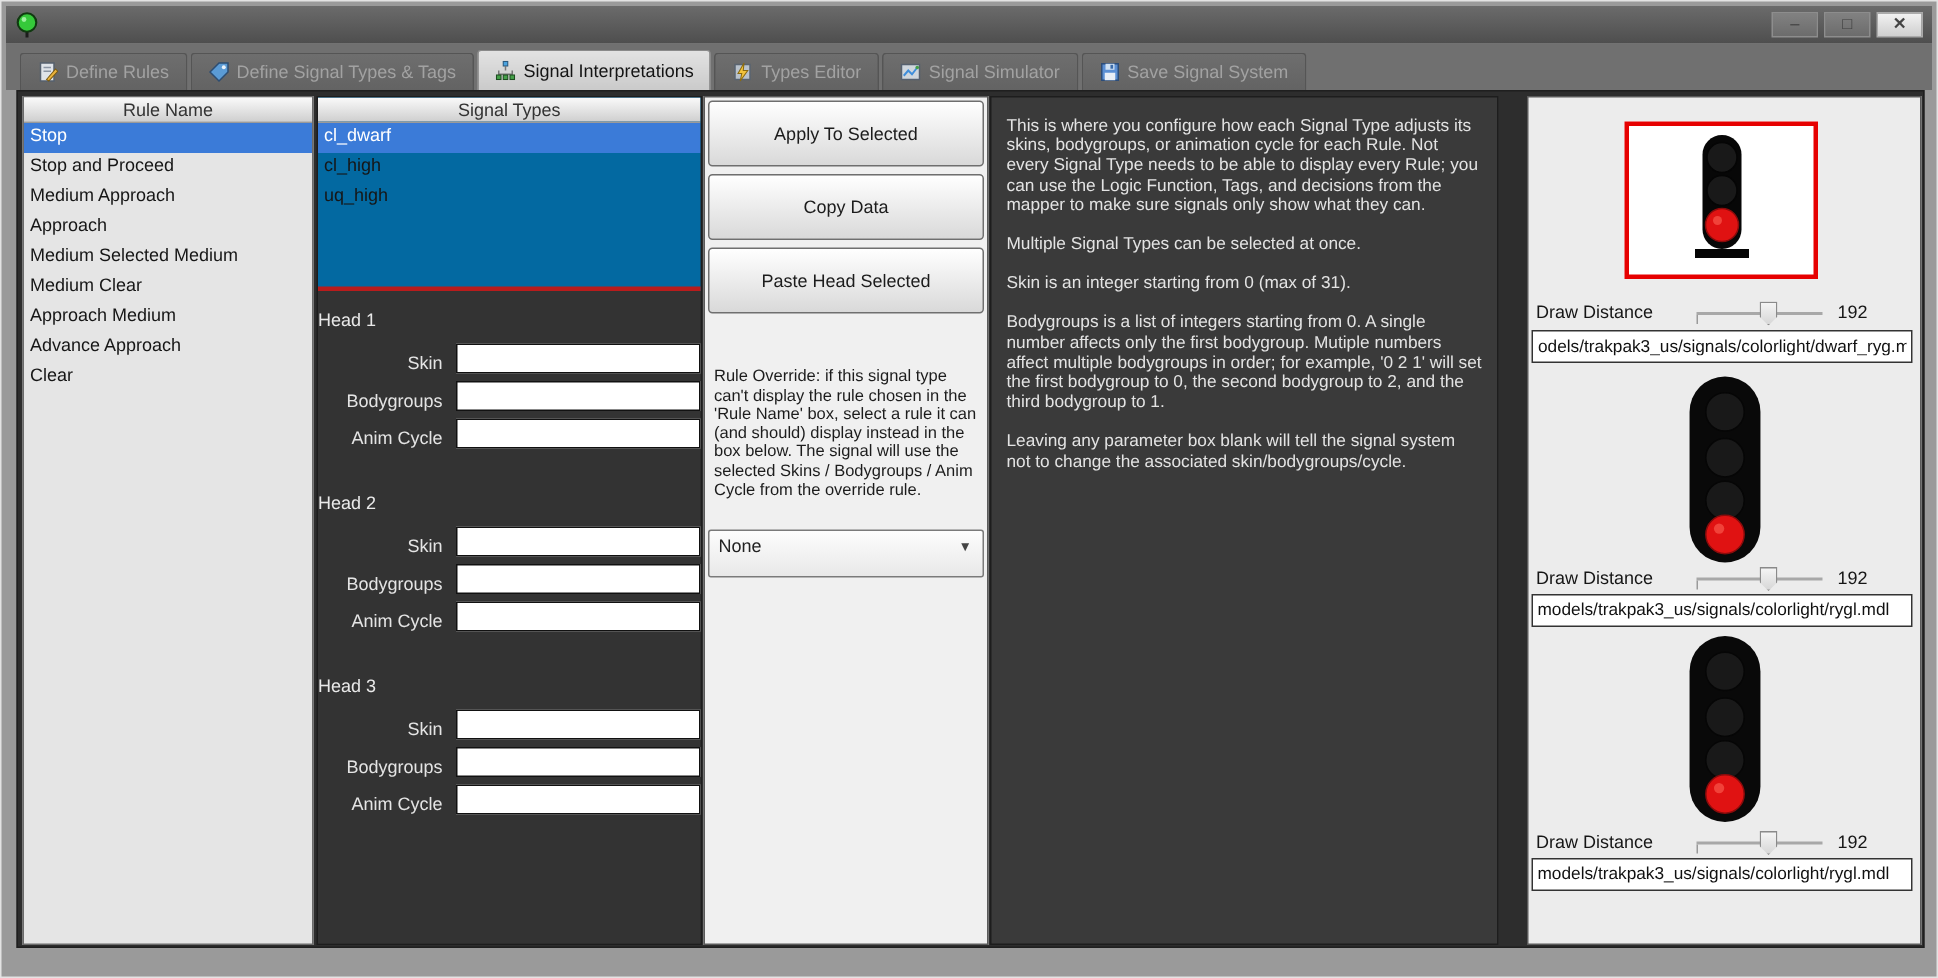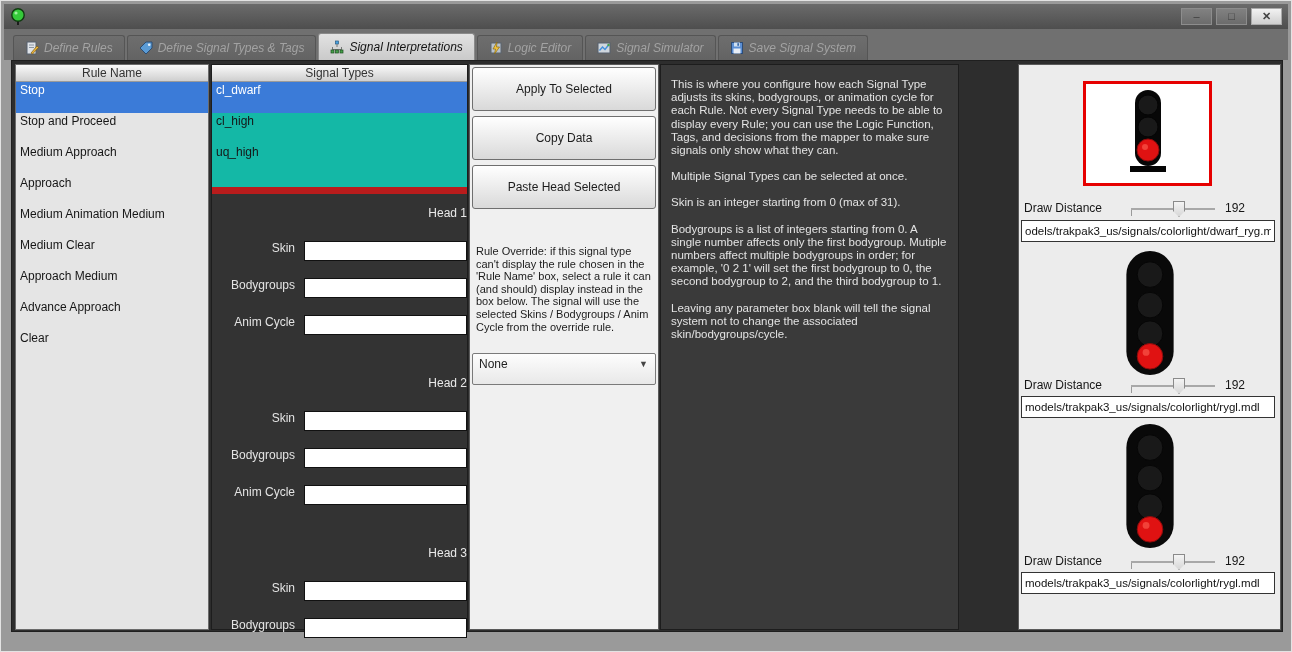"Define Rules" .tab { font-style: italic -> none }
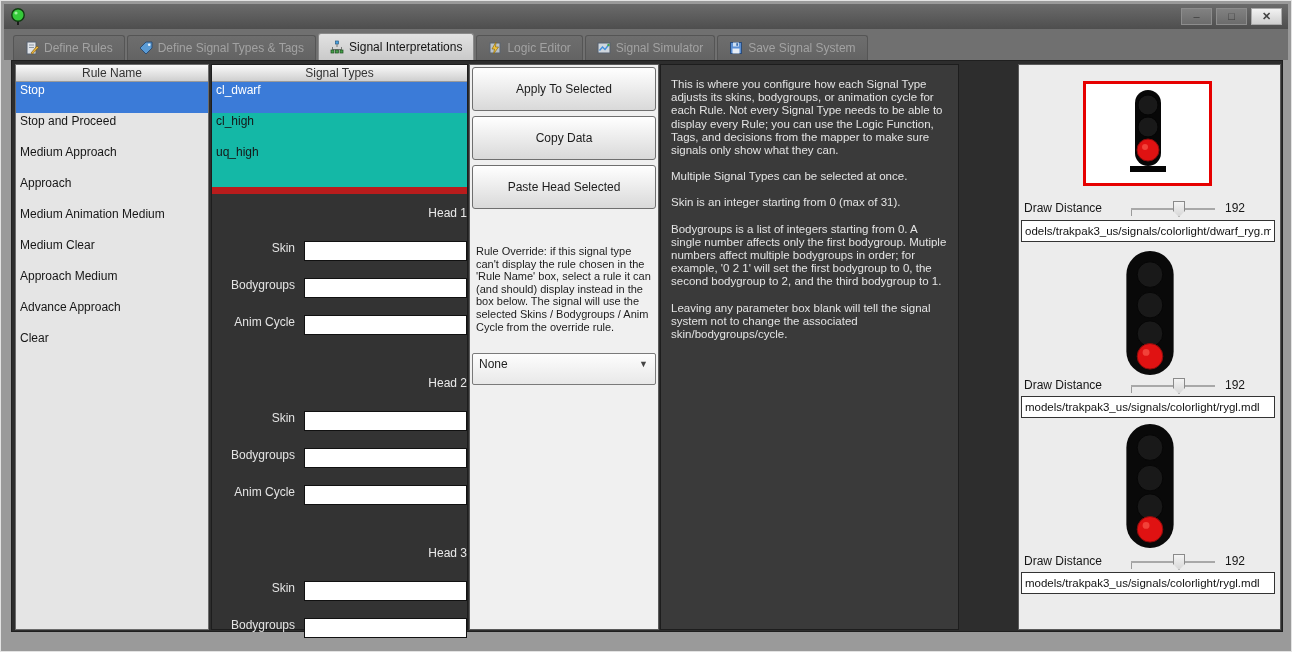"Logic Editor" span { text: Logic -> Types }
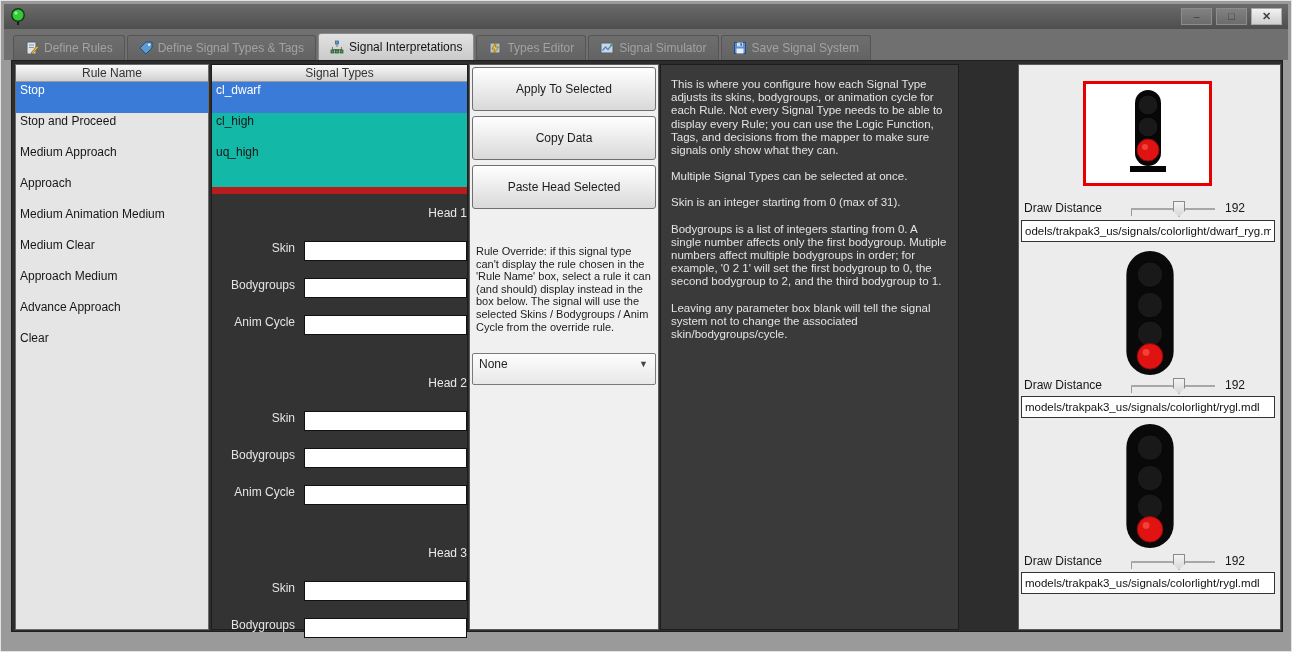"Signal Types" .types-list { background: #14b8a6 -> #0369a1; border-bottom: 7px solid #b91c1c -> 3px solid #b91c1c }
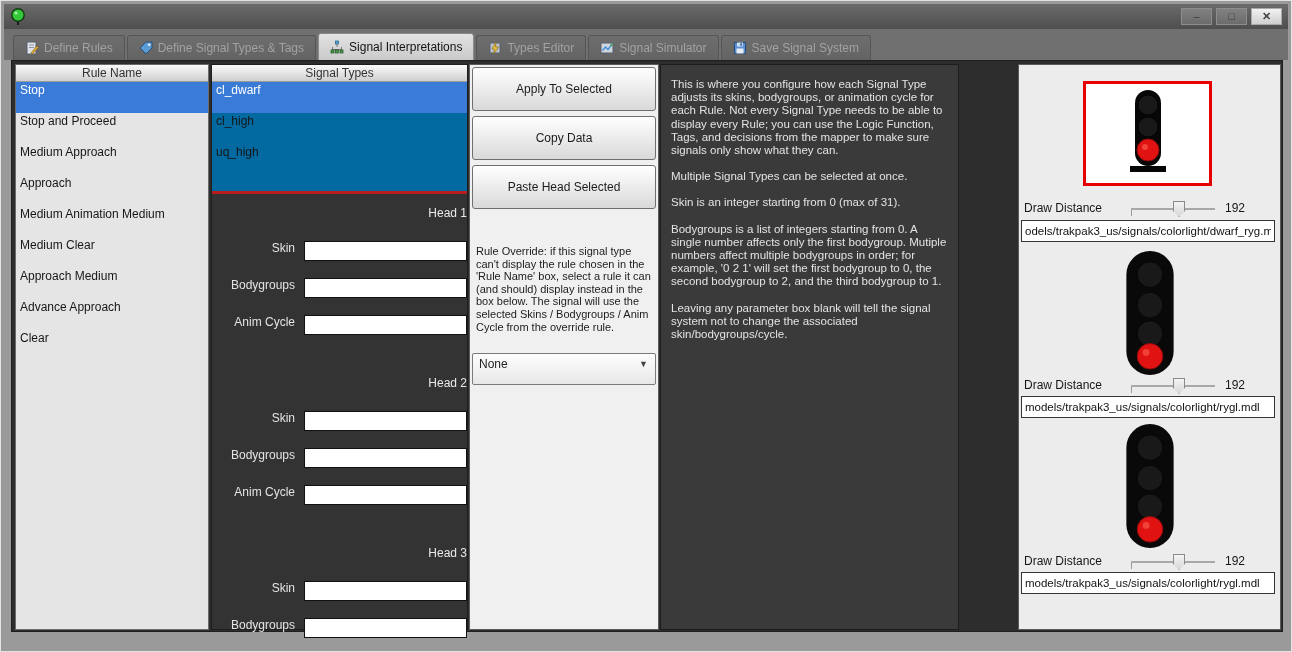"Stop" .list-item { height: 31px -> 20px }
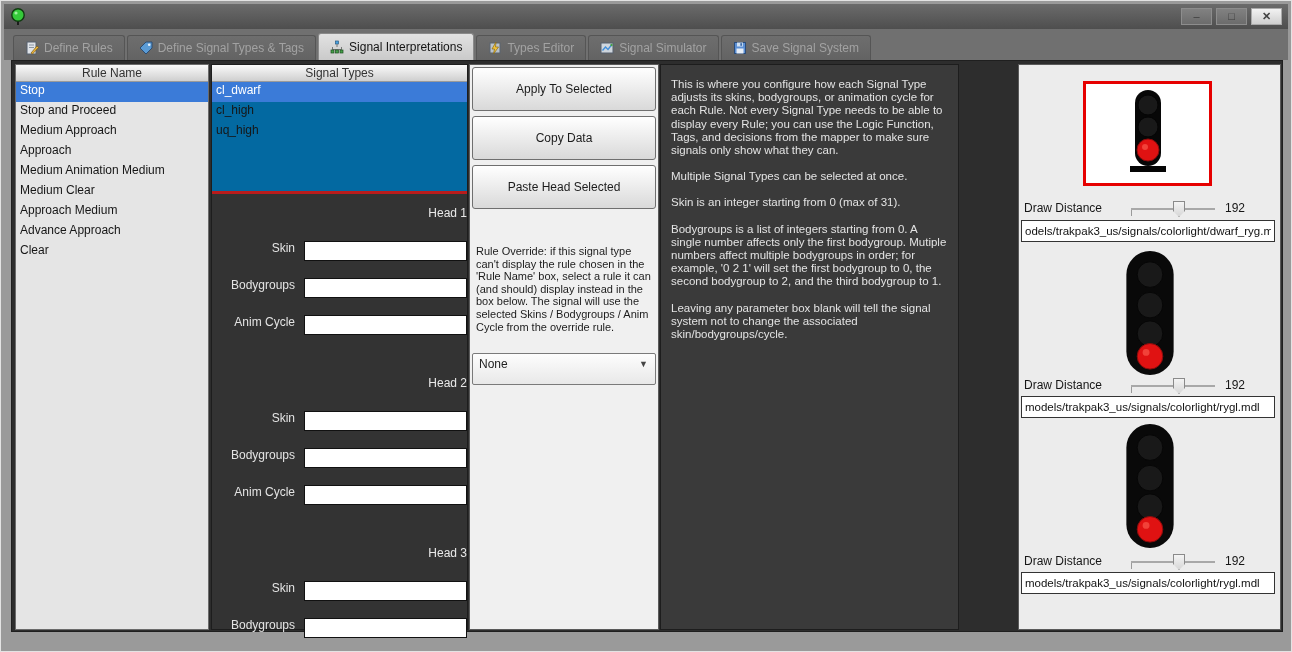"This is where you configure" .col4 { width: 299px -> 339px }
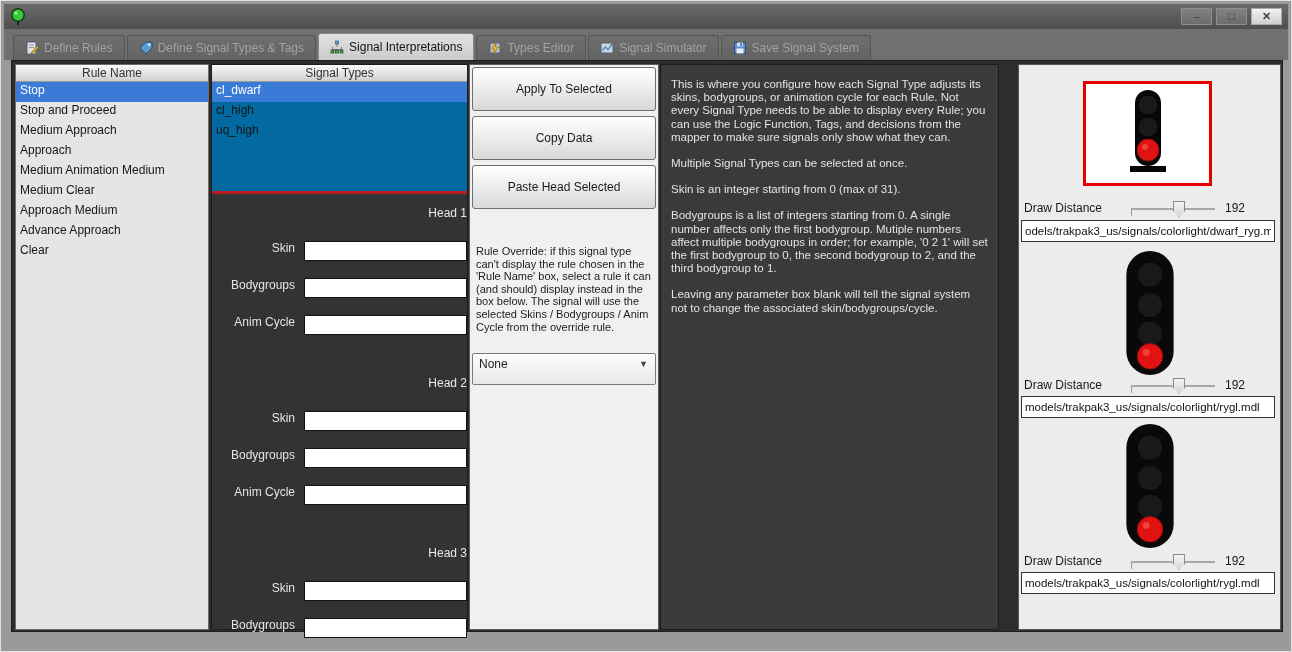"Medium Animation Medium" div.list-item { text: Animation -> Selected }
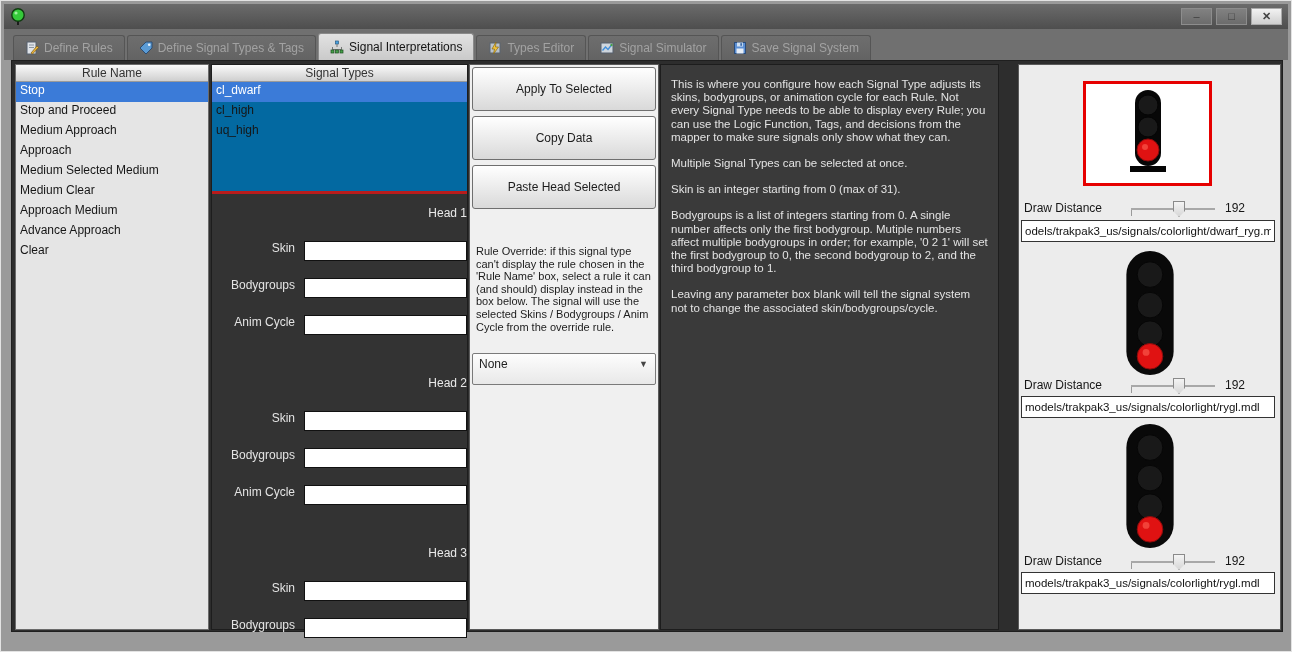"Head 1" .head-title { text-align: right -> left }
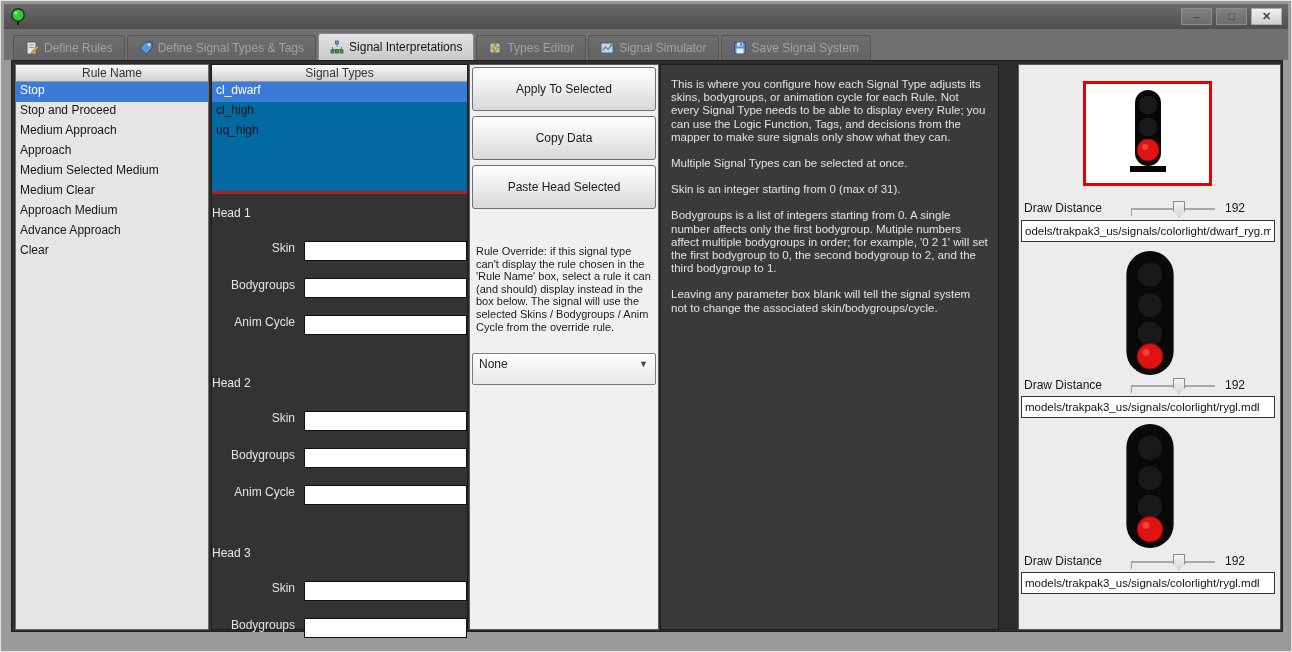"Skin" .field-row { align-items: flex-start -> flex-end; margin: 17px 0 -> 5px 0 }
